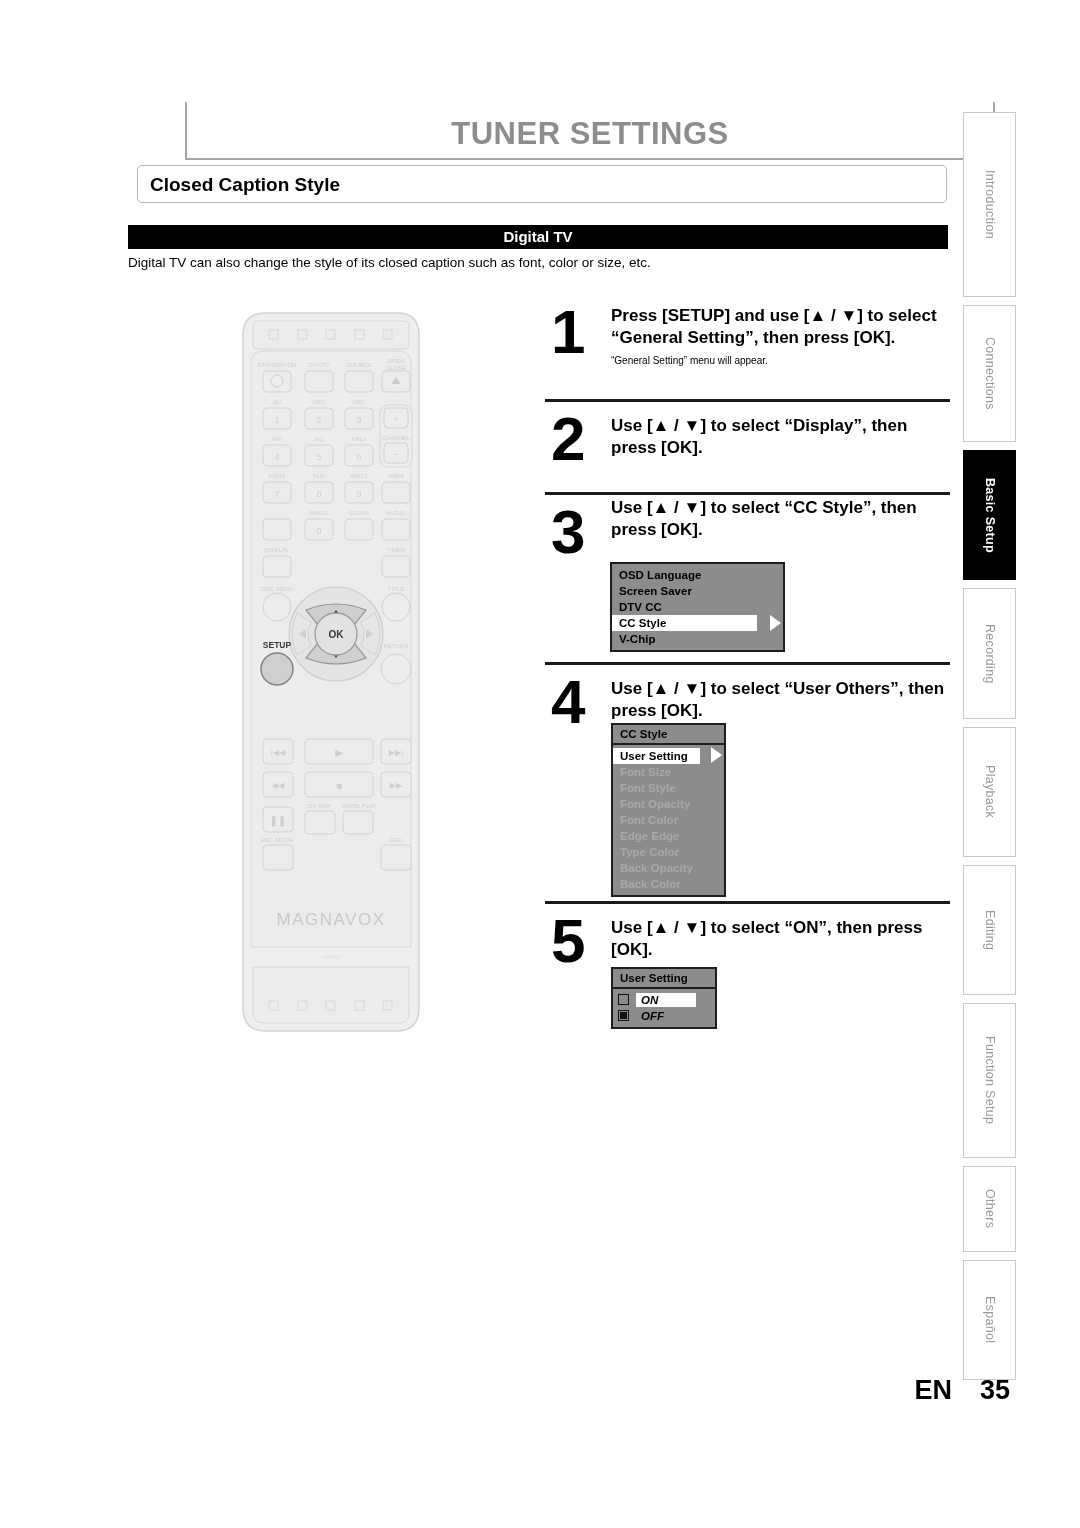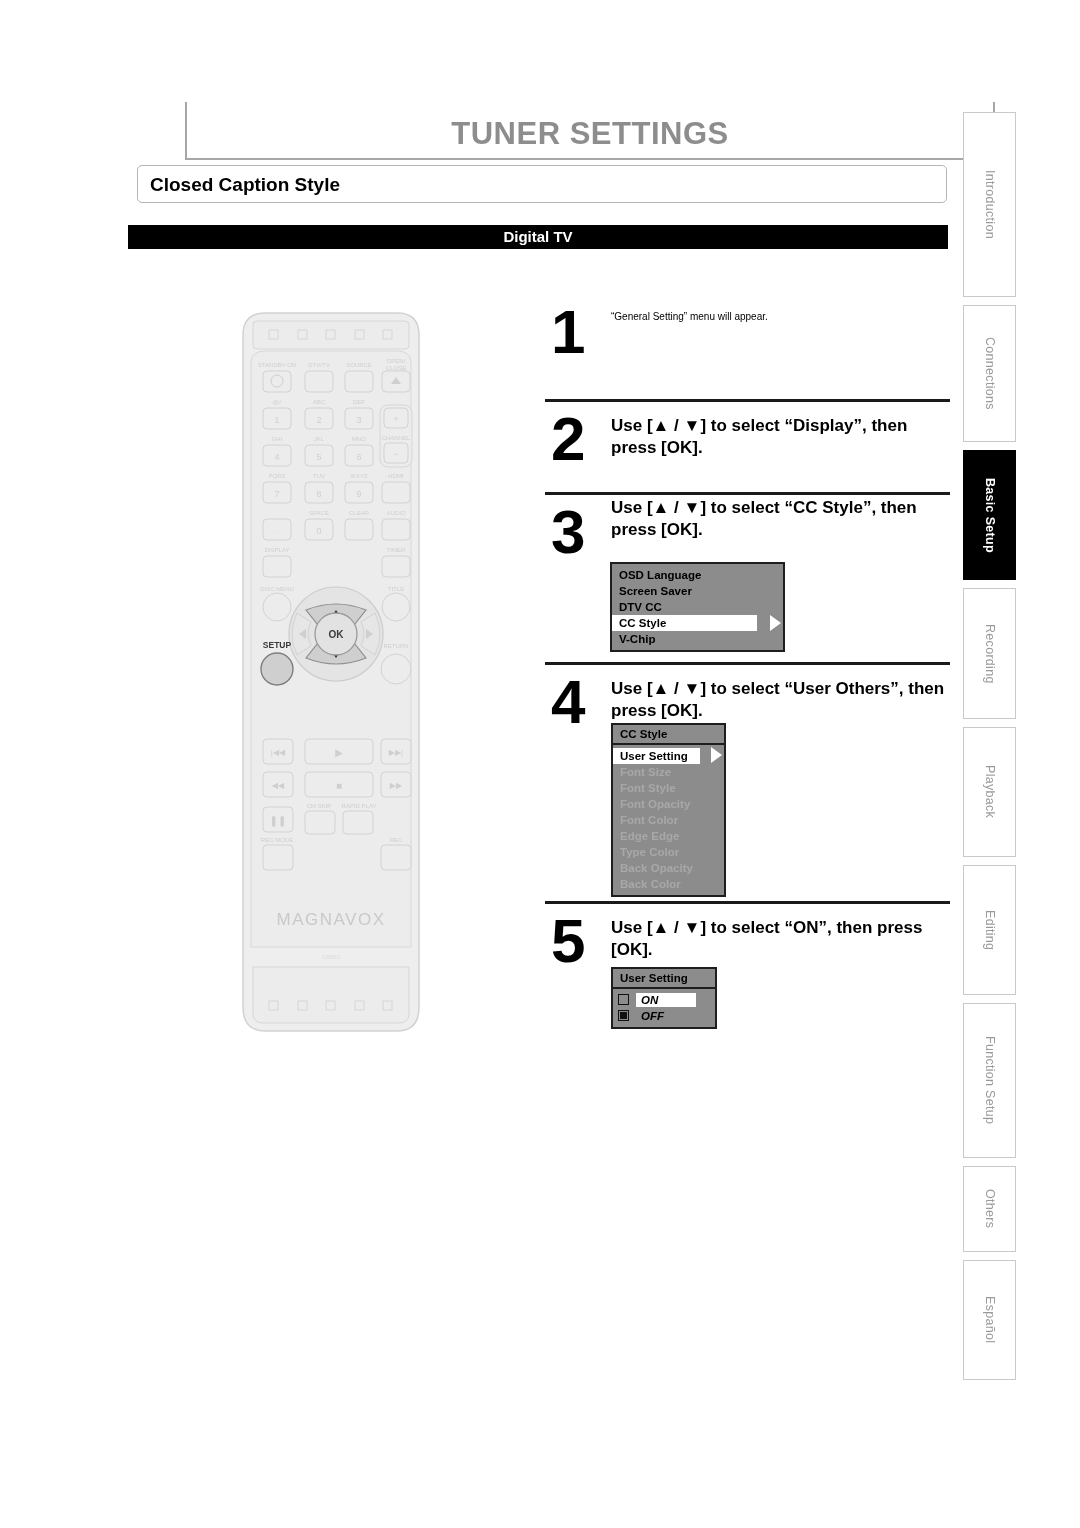"Digital TV can also change" div { html: none -> <div>Digital TV can also change the style of its closed caption such as font, color or size, etc.</div> }
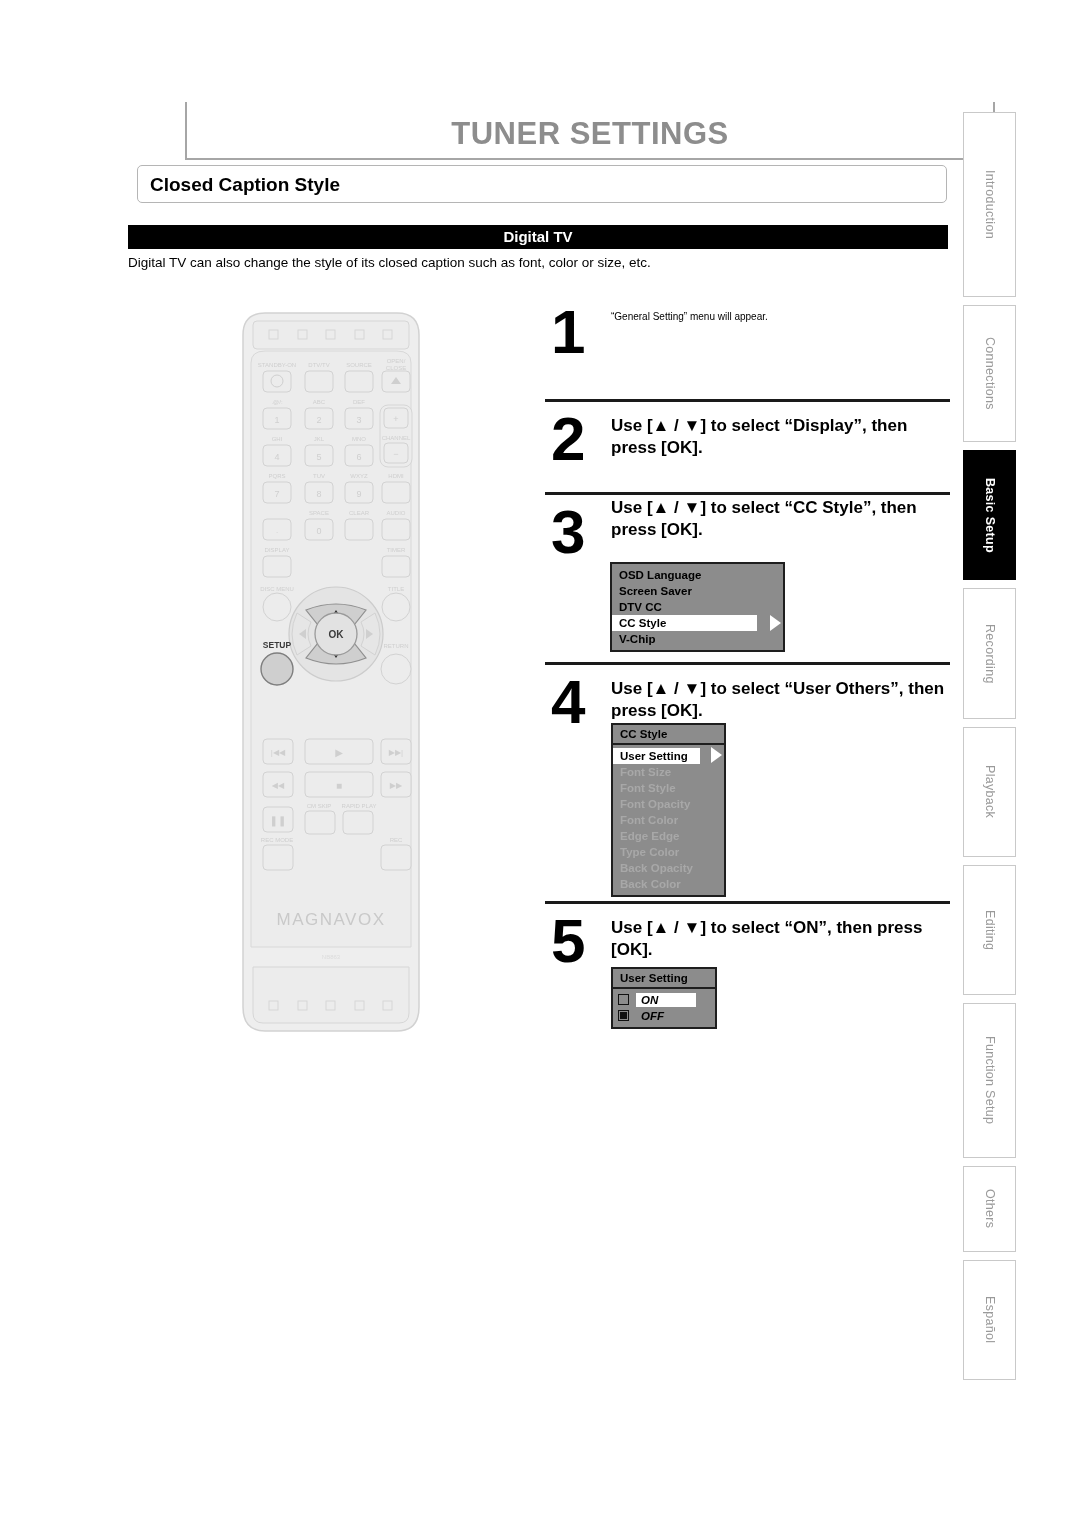"Press [SETUP] and use [▲" div.step-head { html: none -> <div>Press [SETUP] and use [▲ / ▼] to select “General Setting”, then press [OK].</div> }
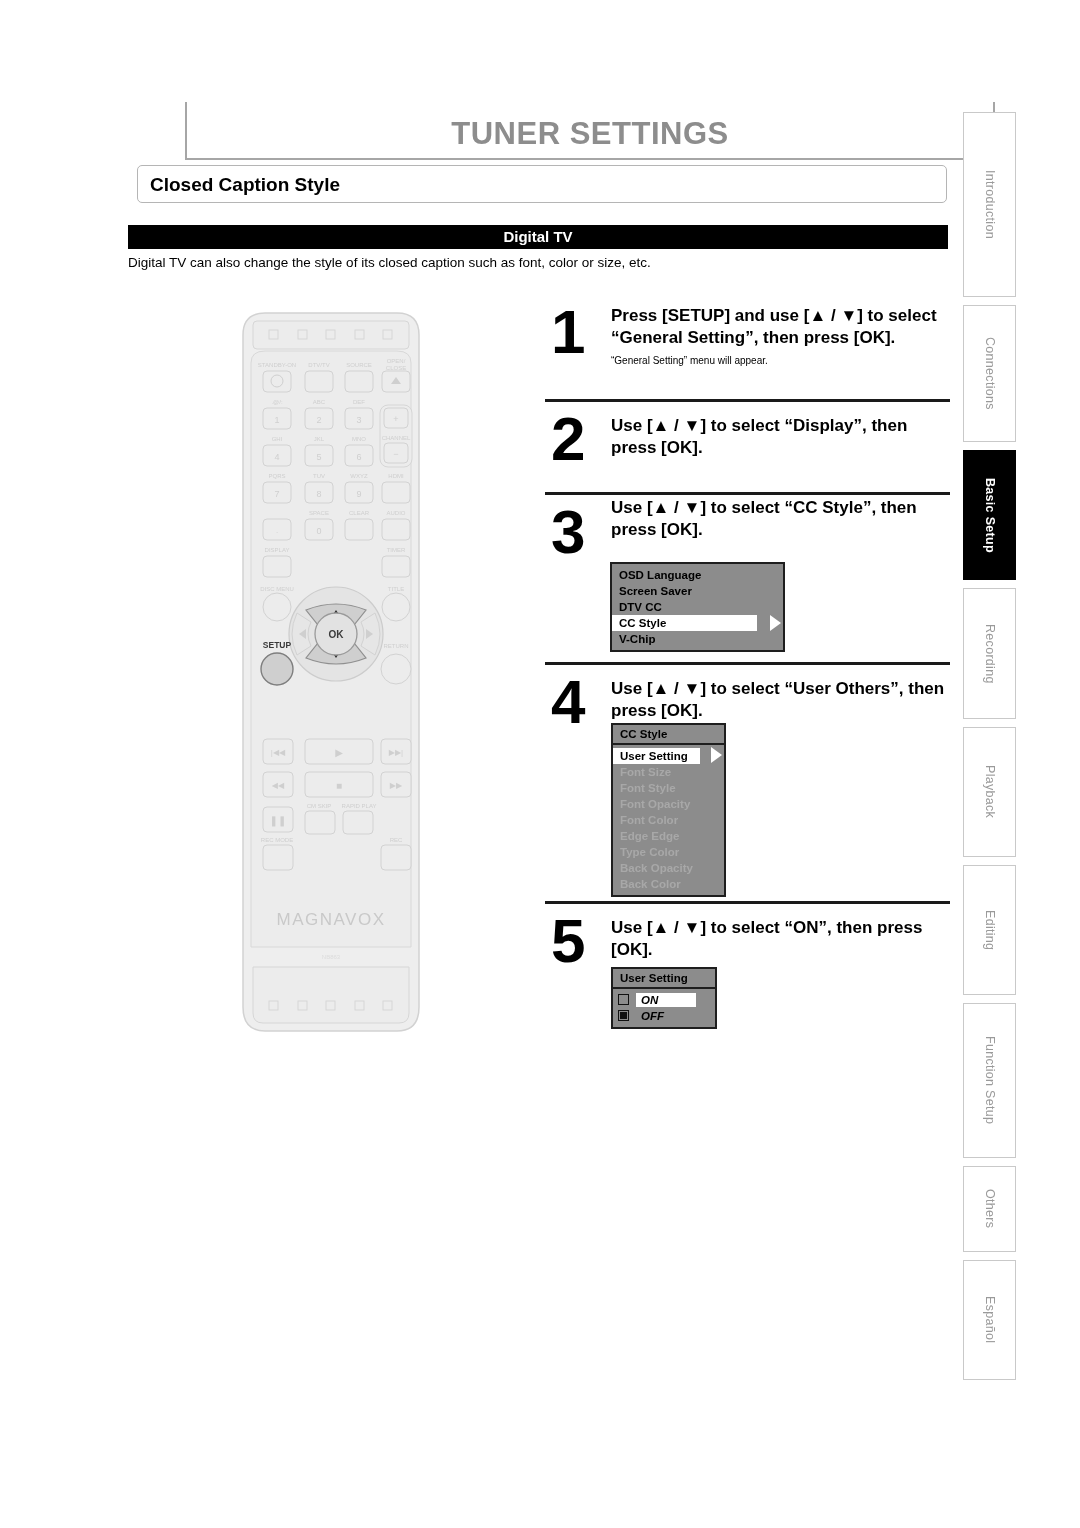"EN 35" div { html: none -> <div> <span>EN</span><span>35</span> </div> }
